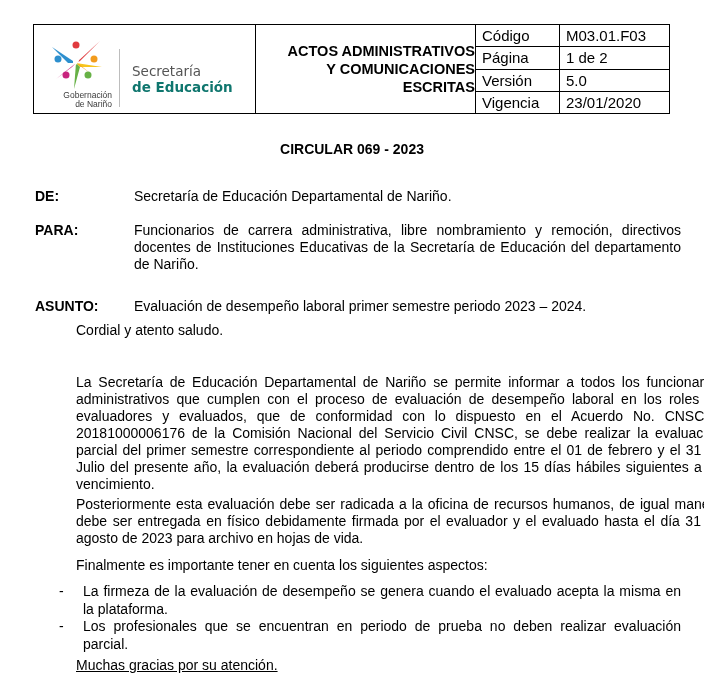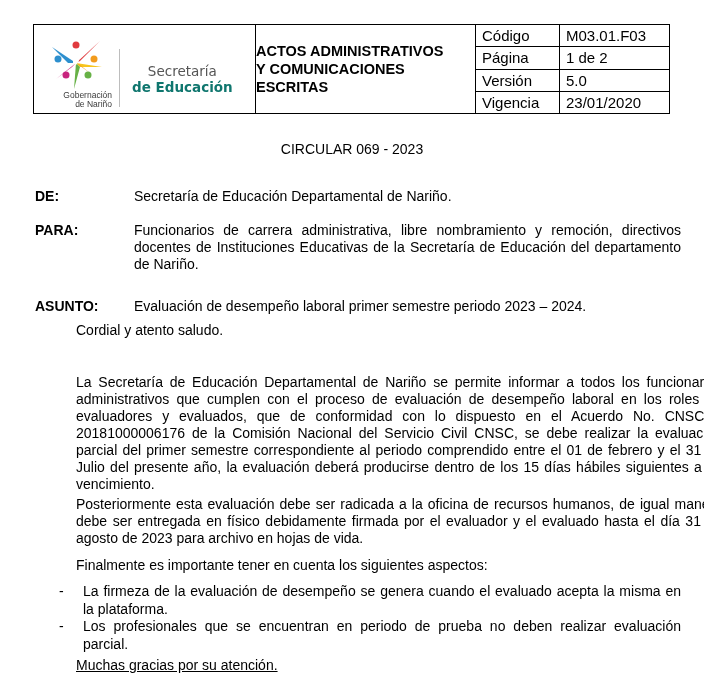"ACTOS ADMINISTRATIVOS" .title-cell { text-align: left -> right }
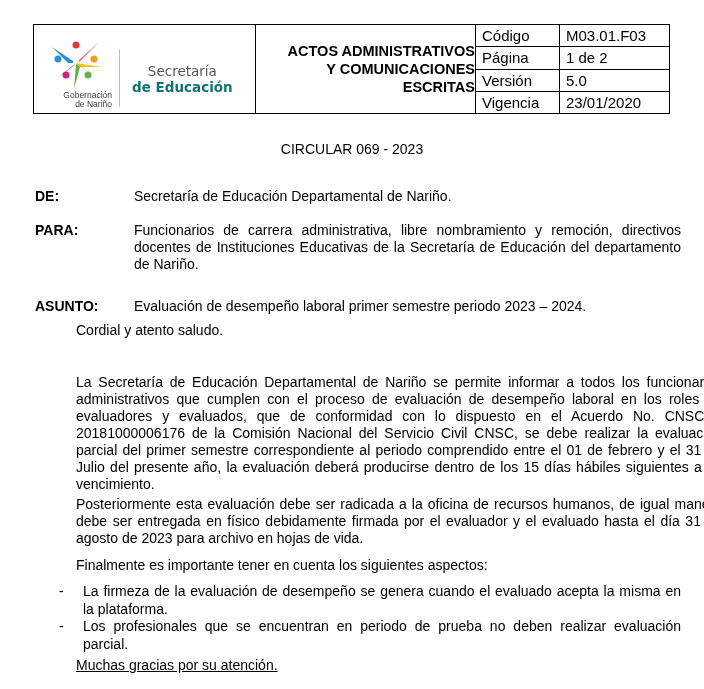"Secretaría" .logo-sec .l1 { text-align: center -> none }
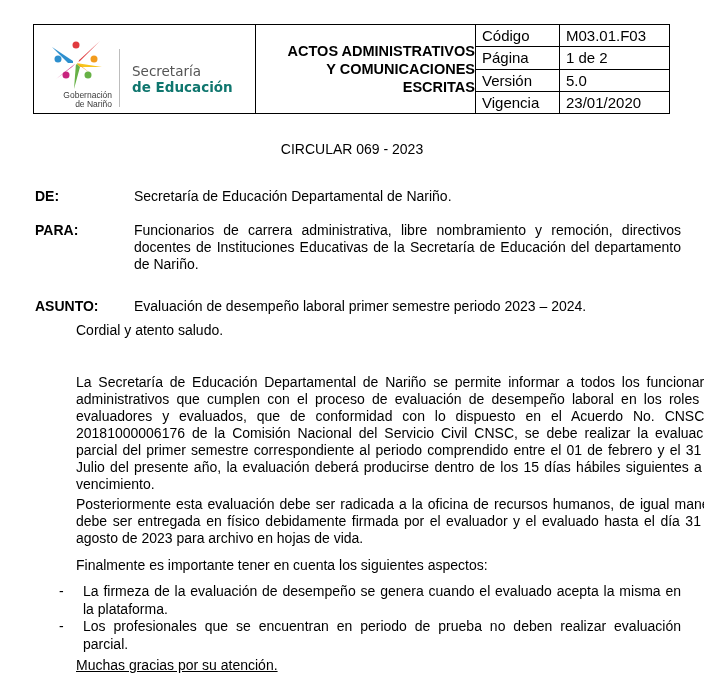"CIRCULAR 069 - 2023" .circ-title { font-weight: normal -> bold }
